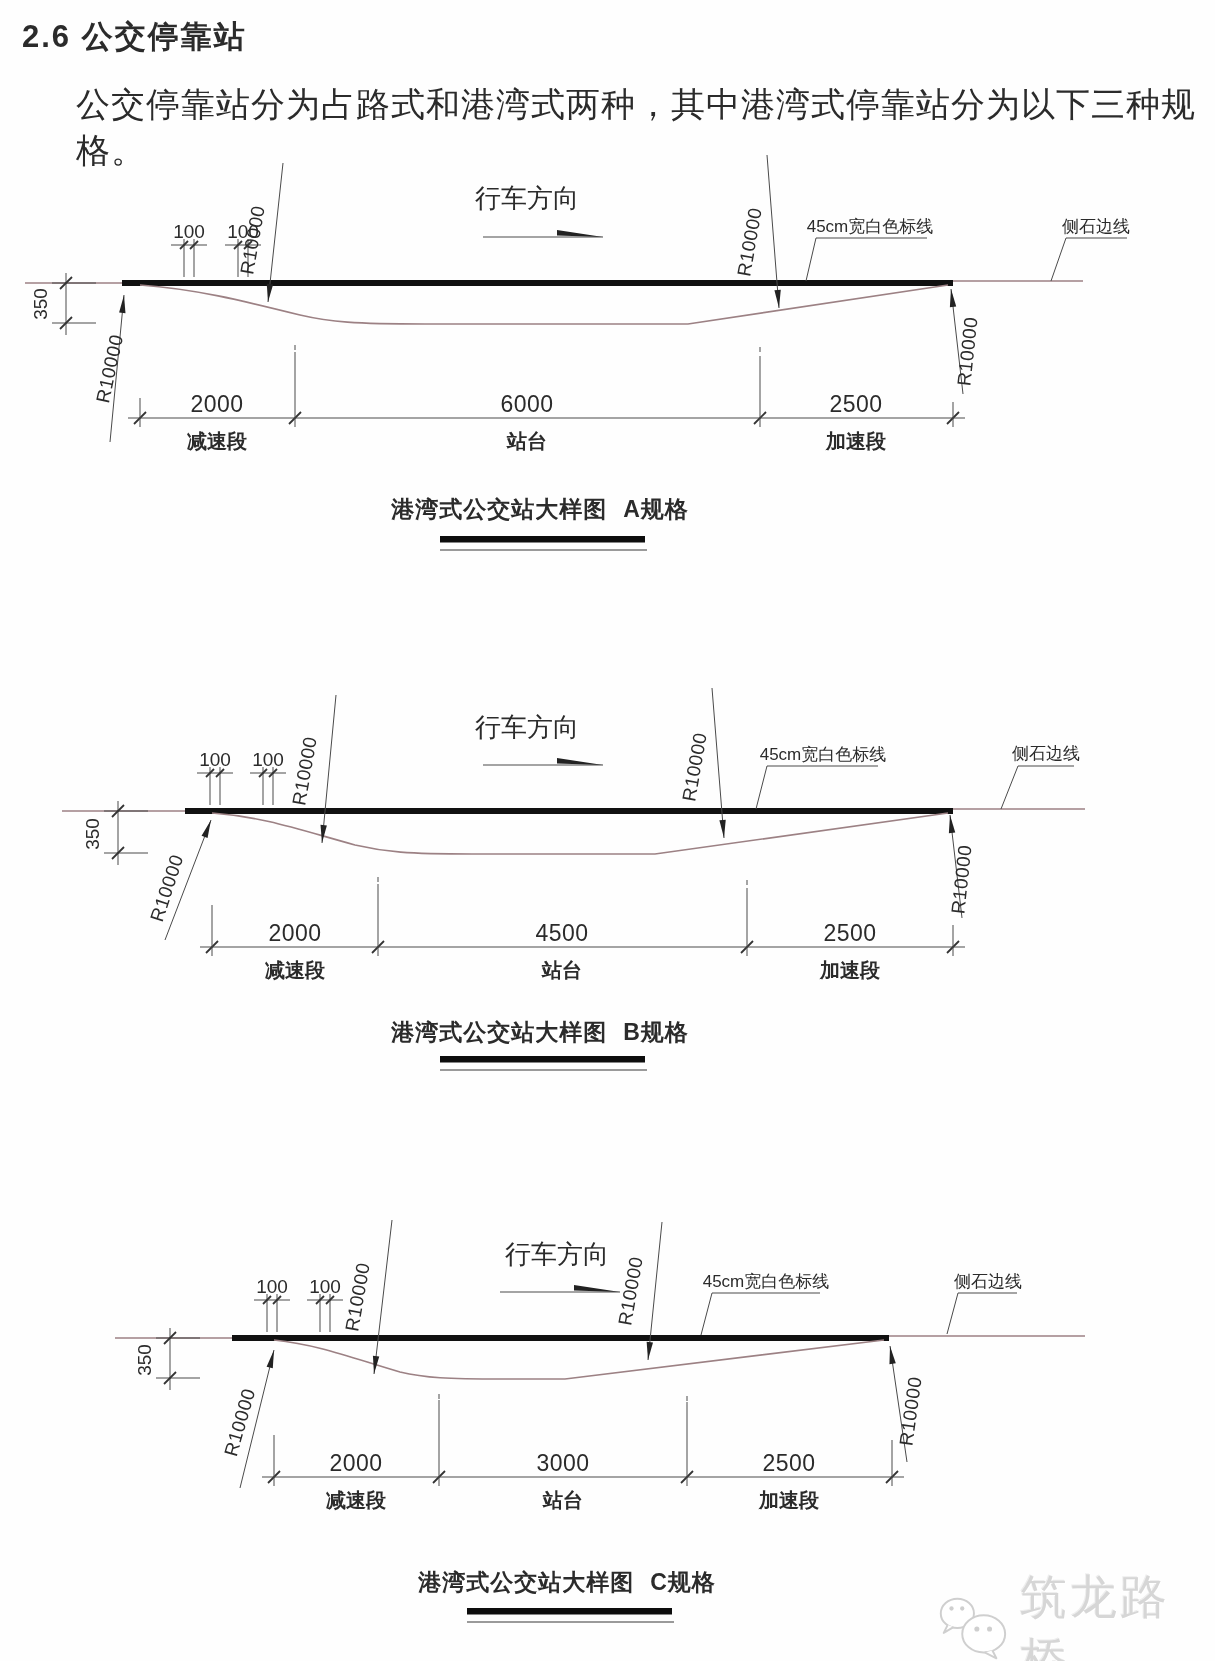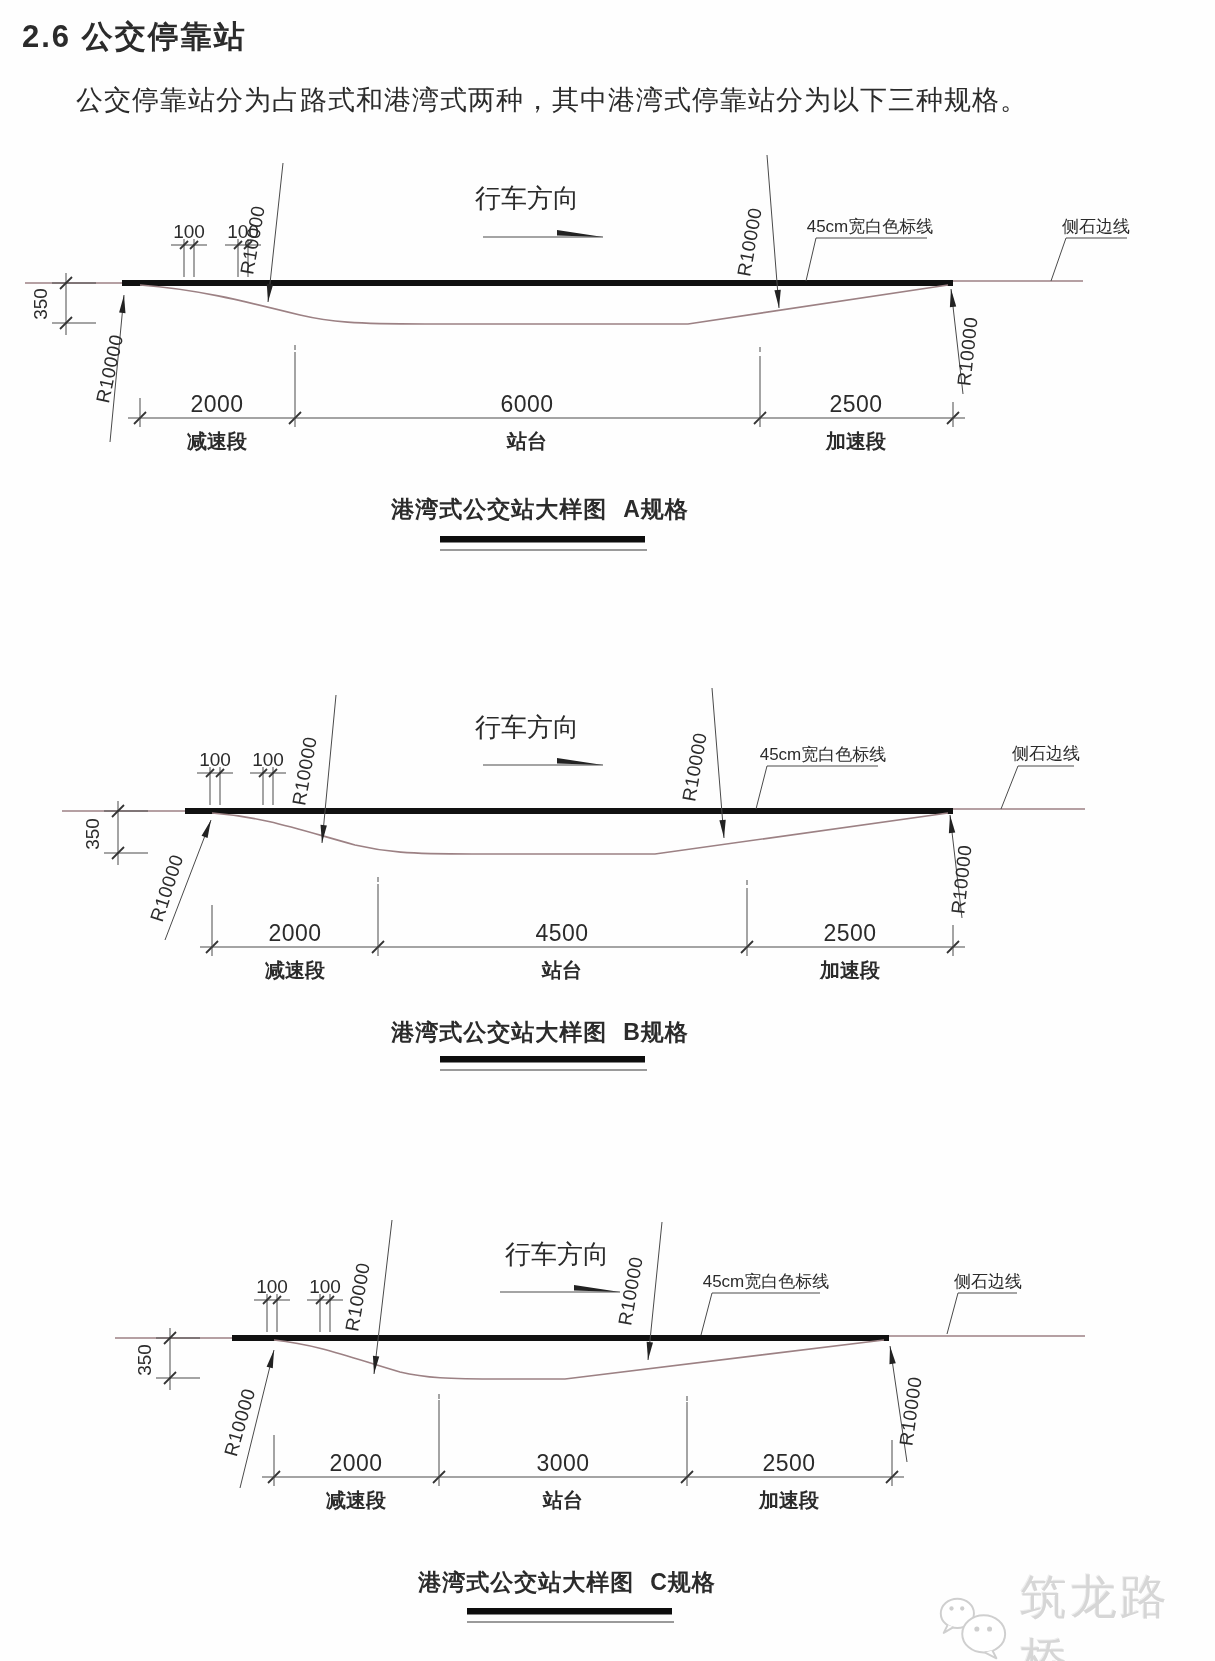"公交停靠站分为占路式和港湾式两种，其中港湾式停靠站分为以下三种规格。" .intro { font-size: 27px -> 34px }
